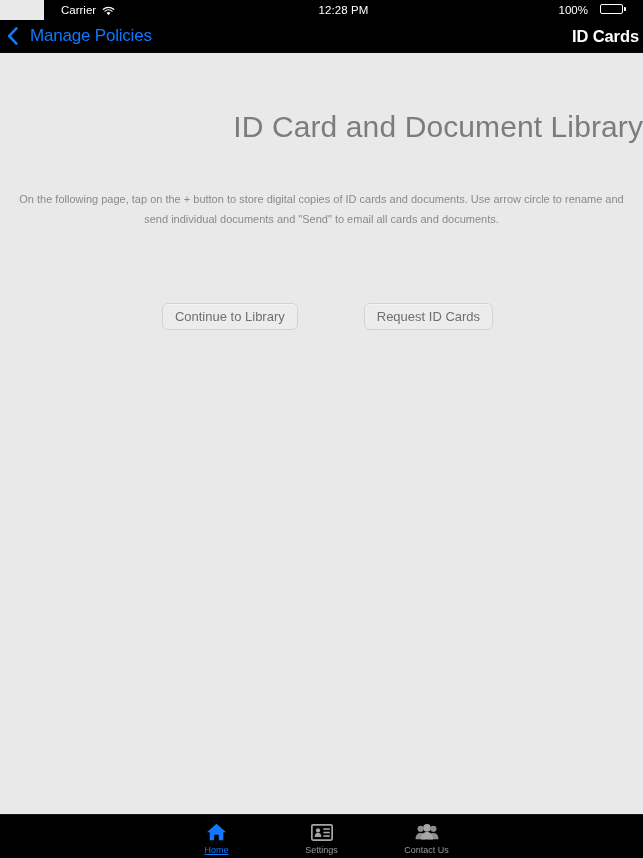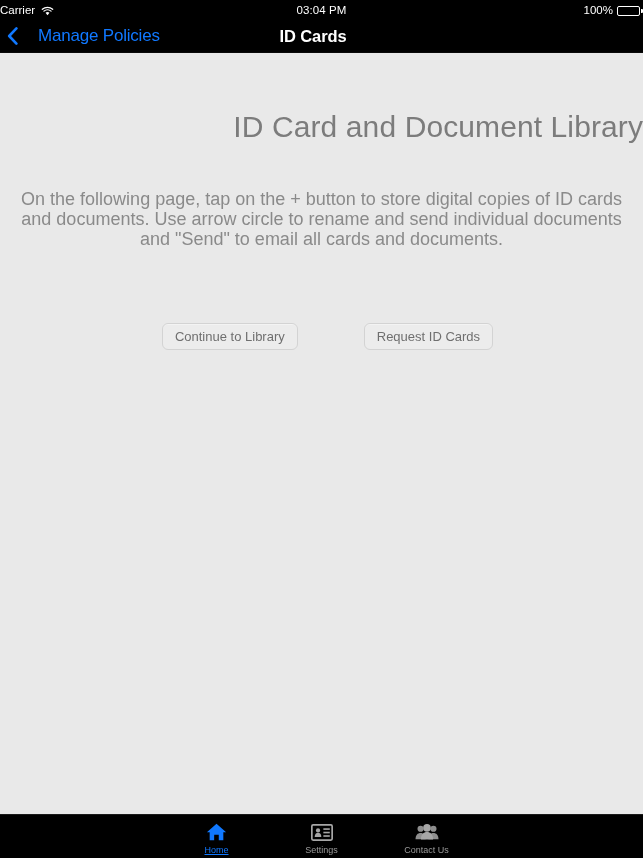"Carrier" .status-bar { margin-left: none -> 44px; padding: 0 0 -> 0 17px }
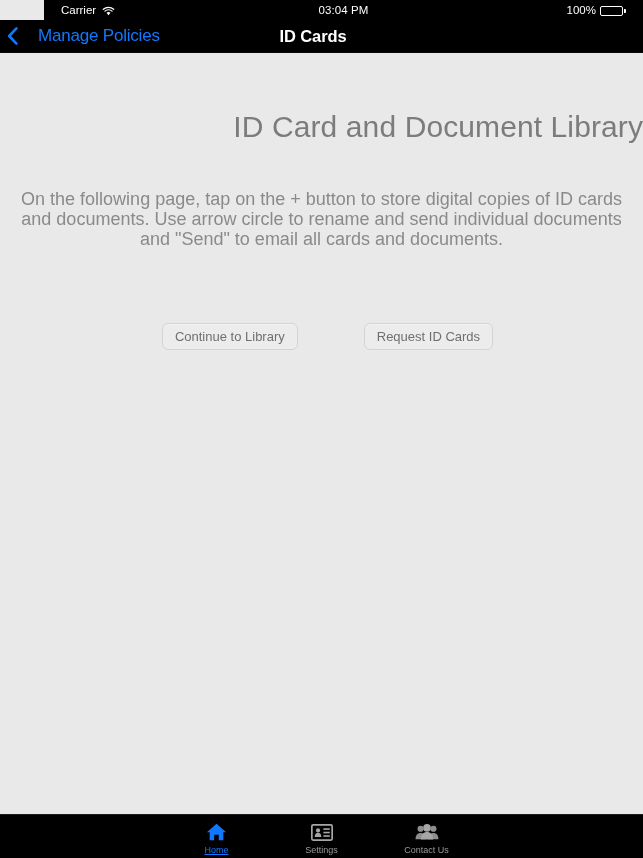"03:04 PM" div.status-center { text: 03:04 -> 12:28 }
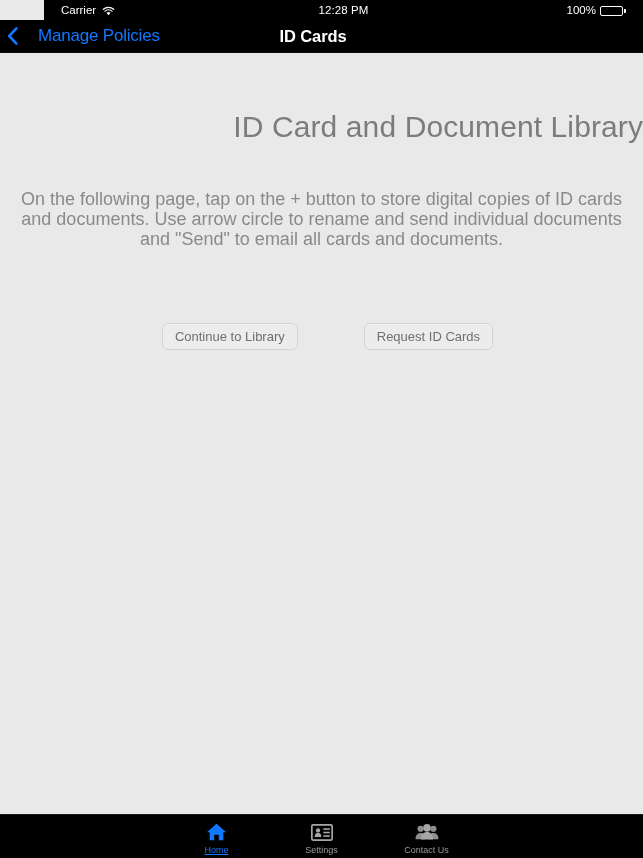"100%" .status-right { align-items: flex-end -> flex-start; gap: 4px -> 12px }
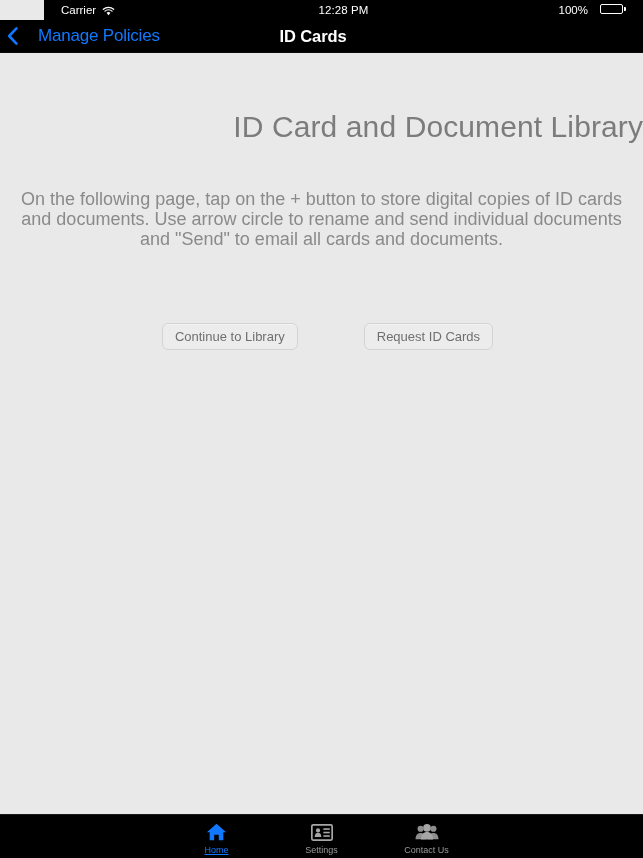"Manage Policies" .nav-back { gap: 20px -> 12px }
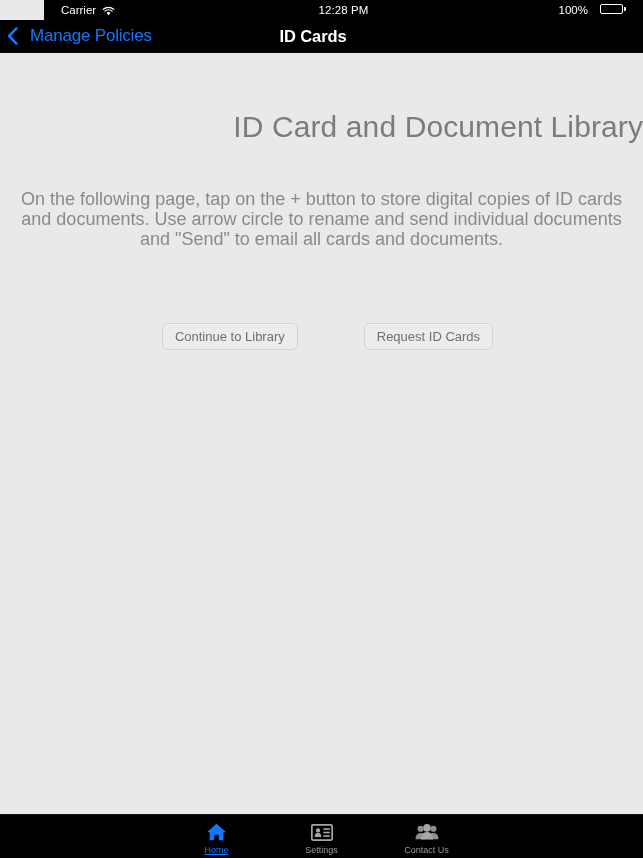"ID Cards" .nav-title { right: 17px -> 4px; text-align: center -> right }
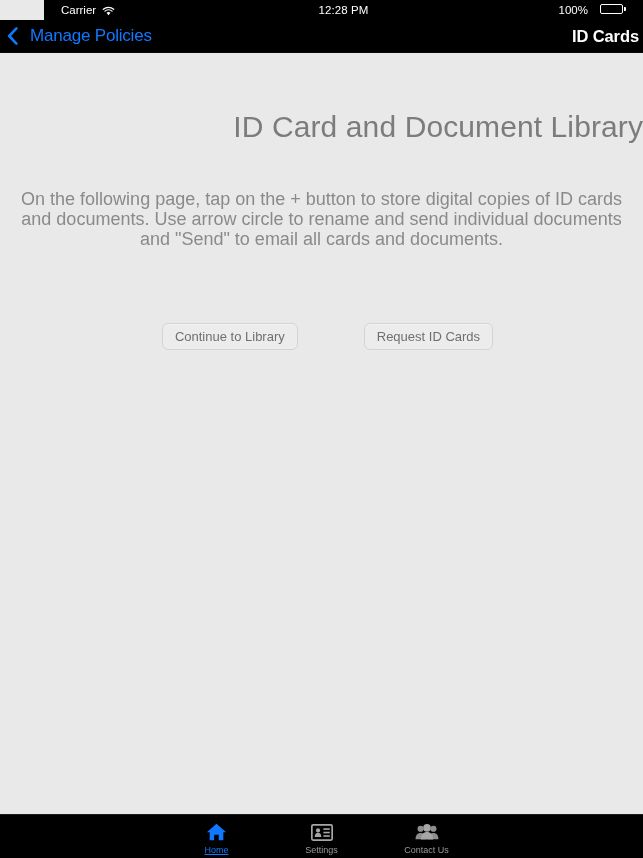"On the following page, tap" .para { font-size: 18px -> 11px }
